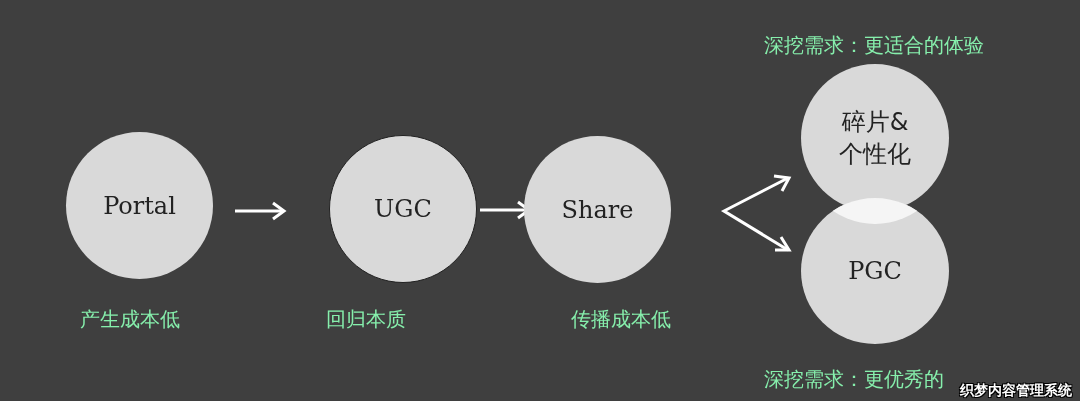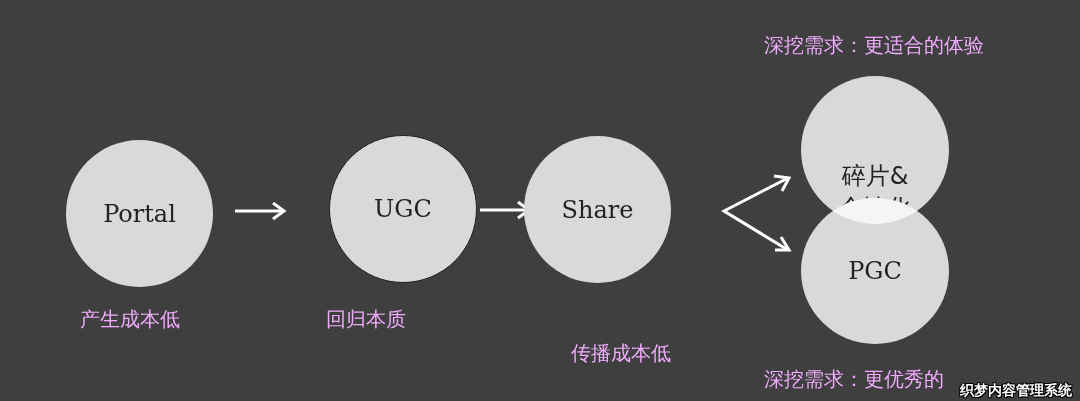"深挖需求：更适合的体验" .caption { color: #f0abfc -> #86efac }
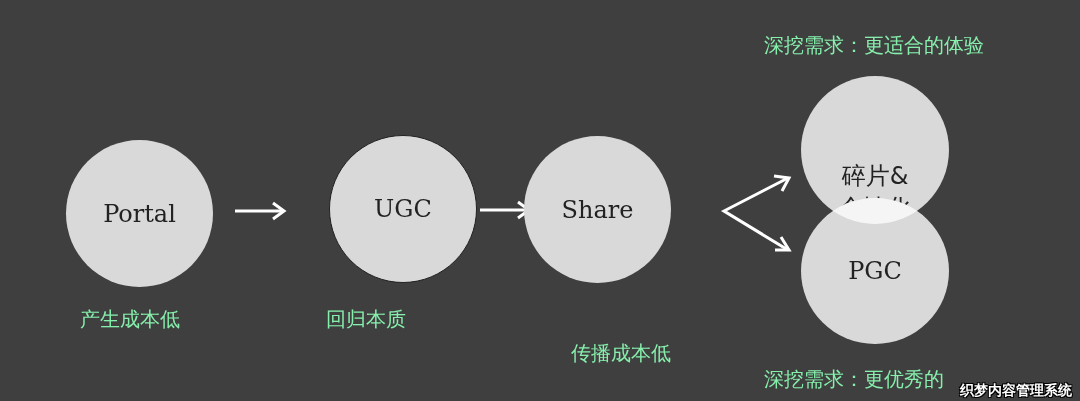"碎片&" div.circle { align-items: flex-end -> none; top: 76px -> 64px }
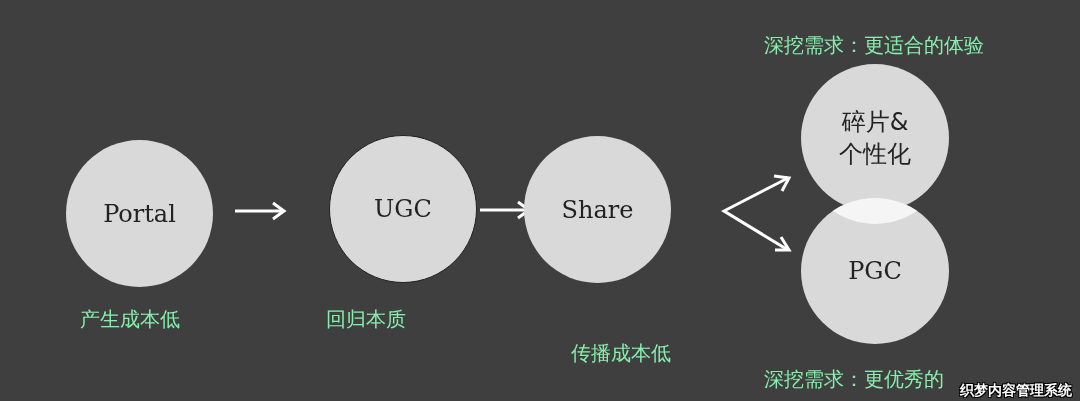"Portal" div.circle { top: 140px -> 132px }
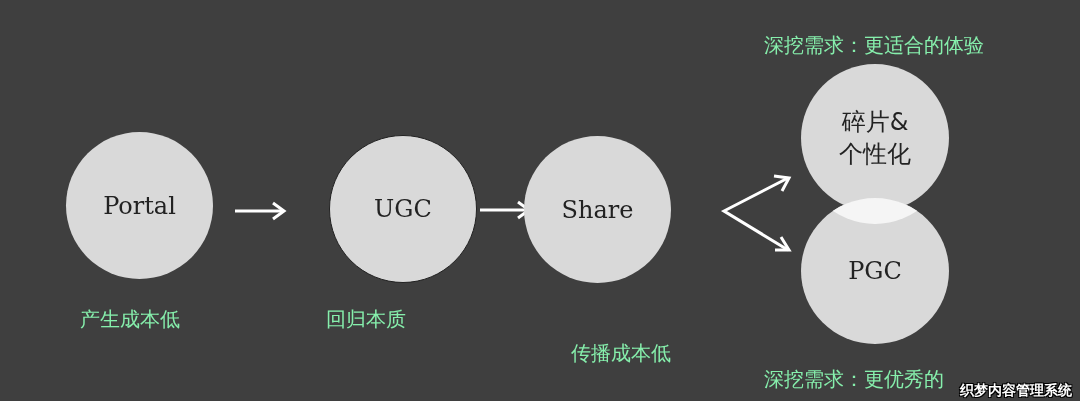"传播成本低" div.caption { margin-top: 34px -> none }
